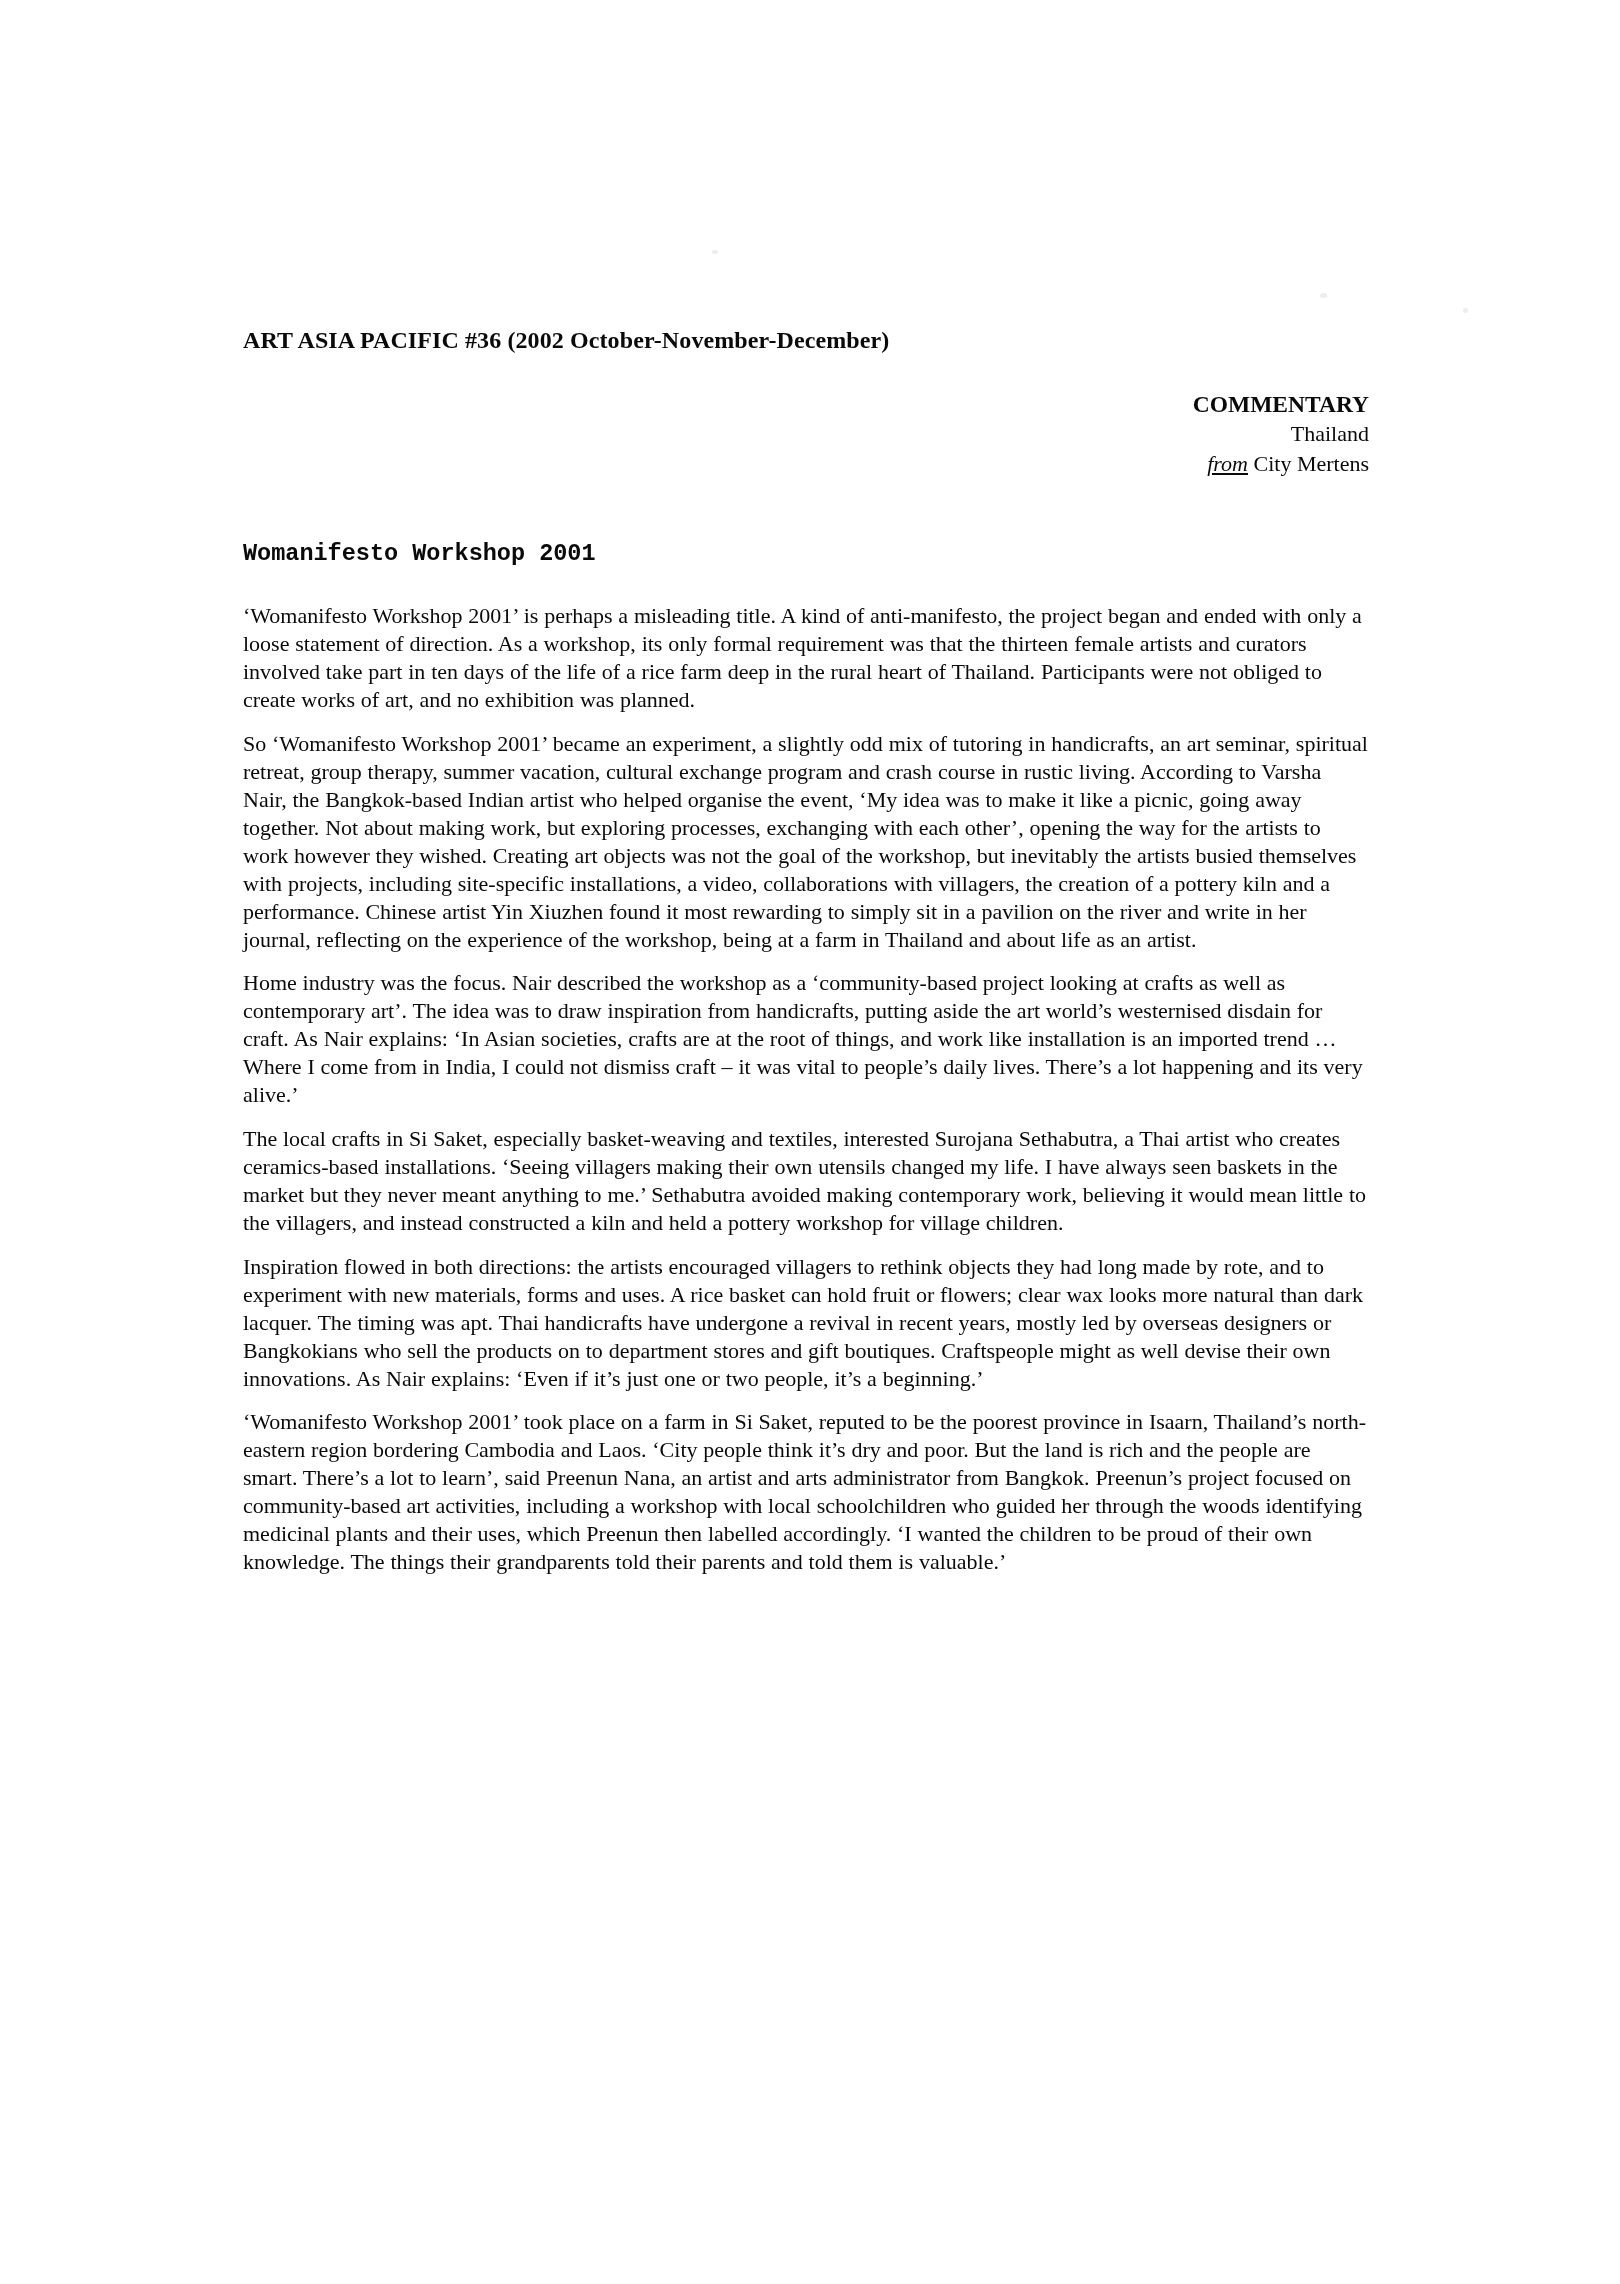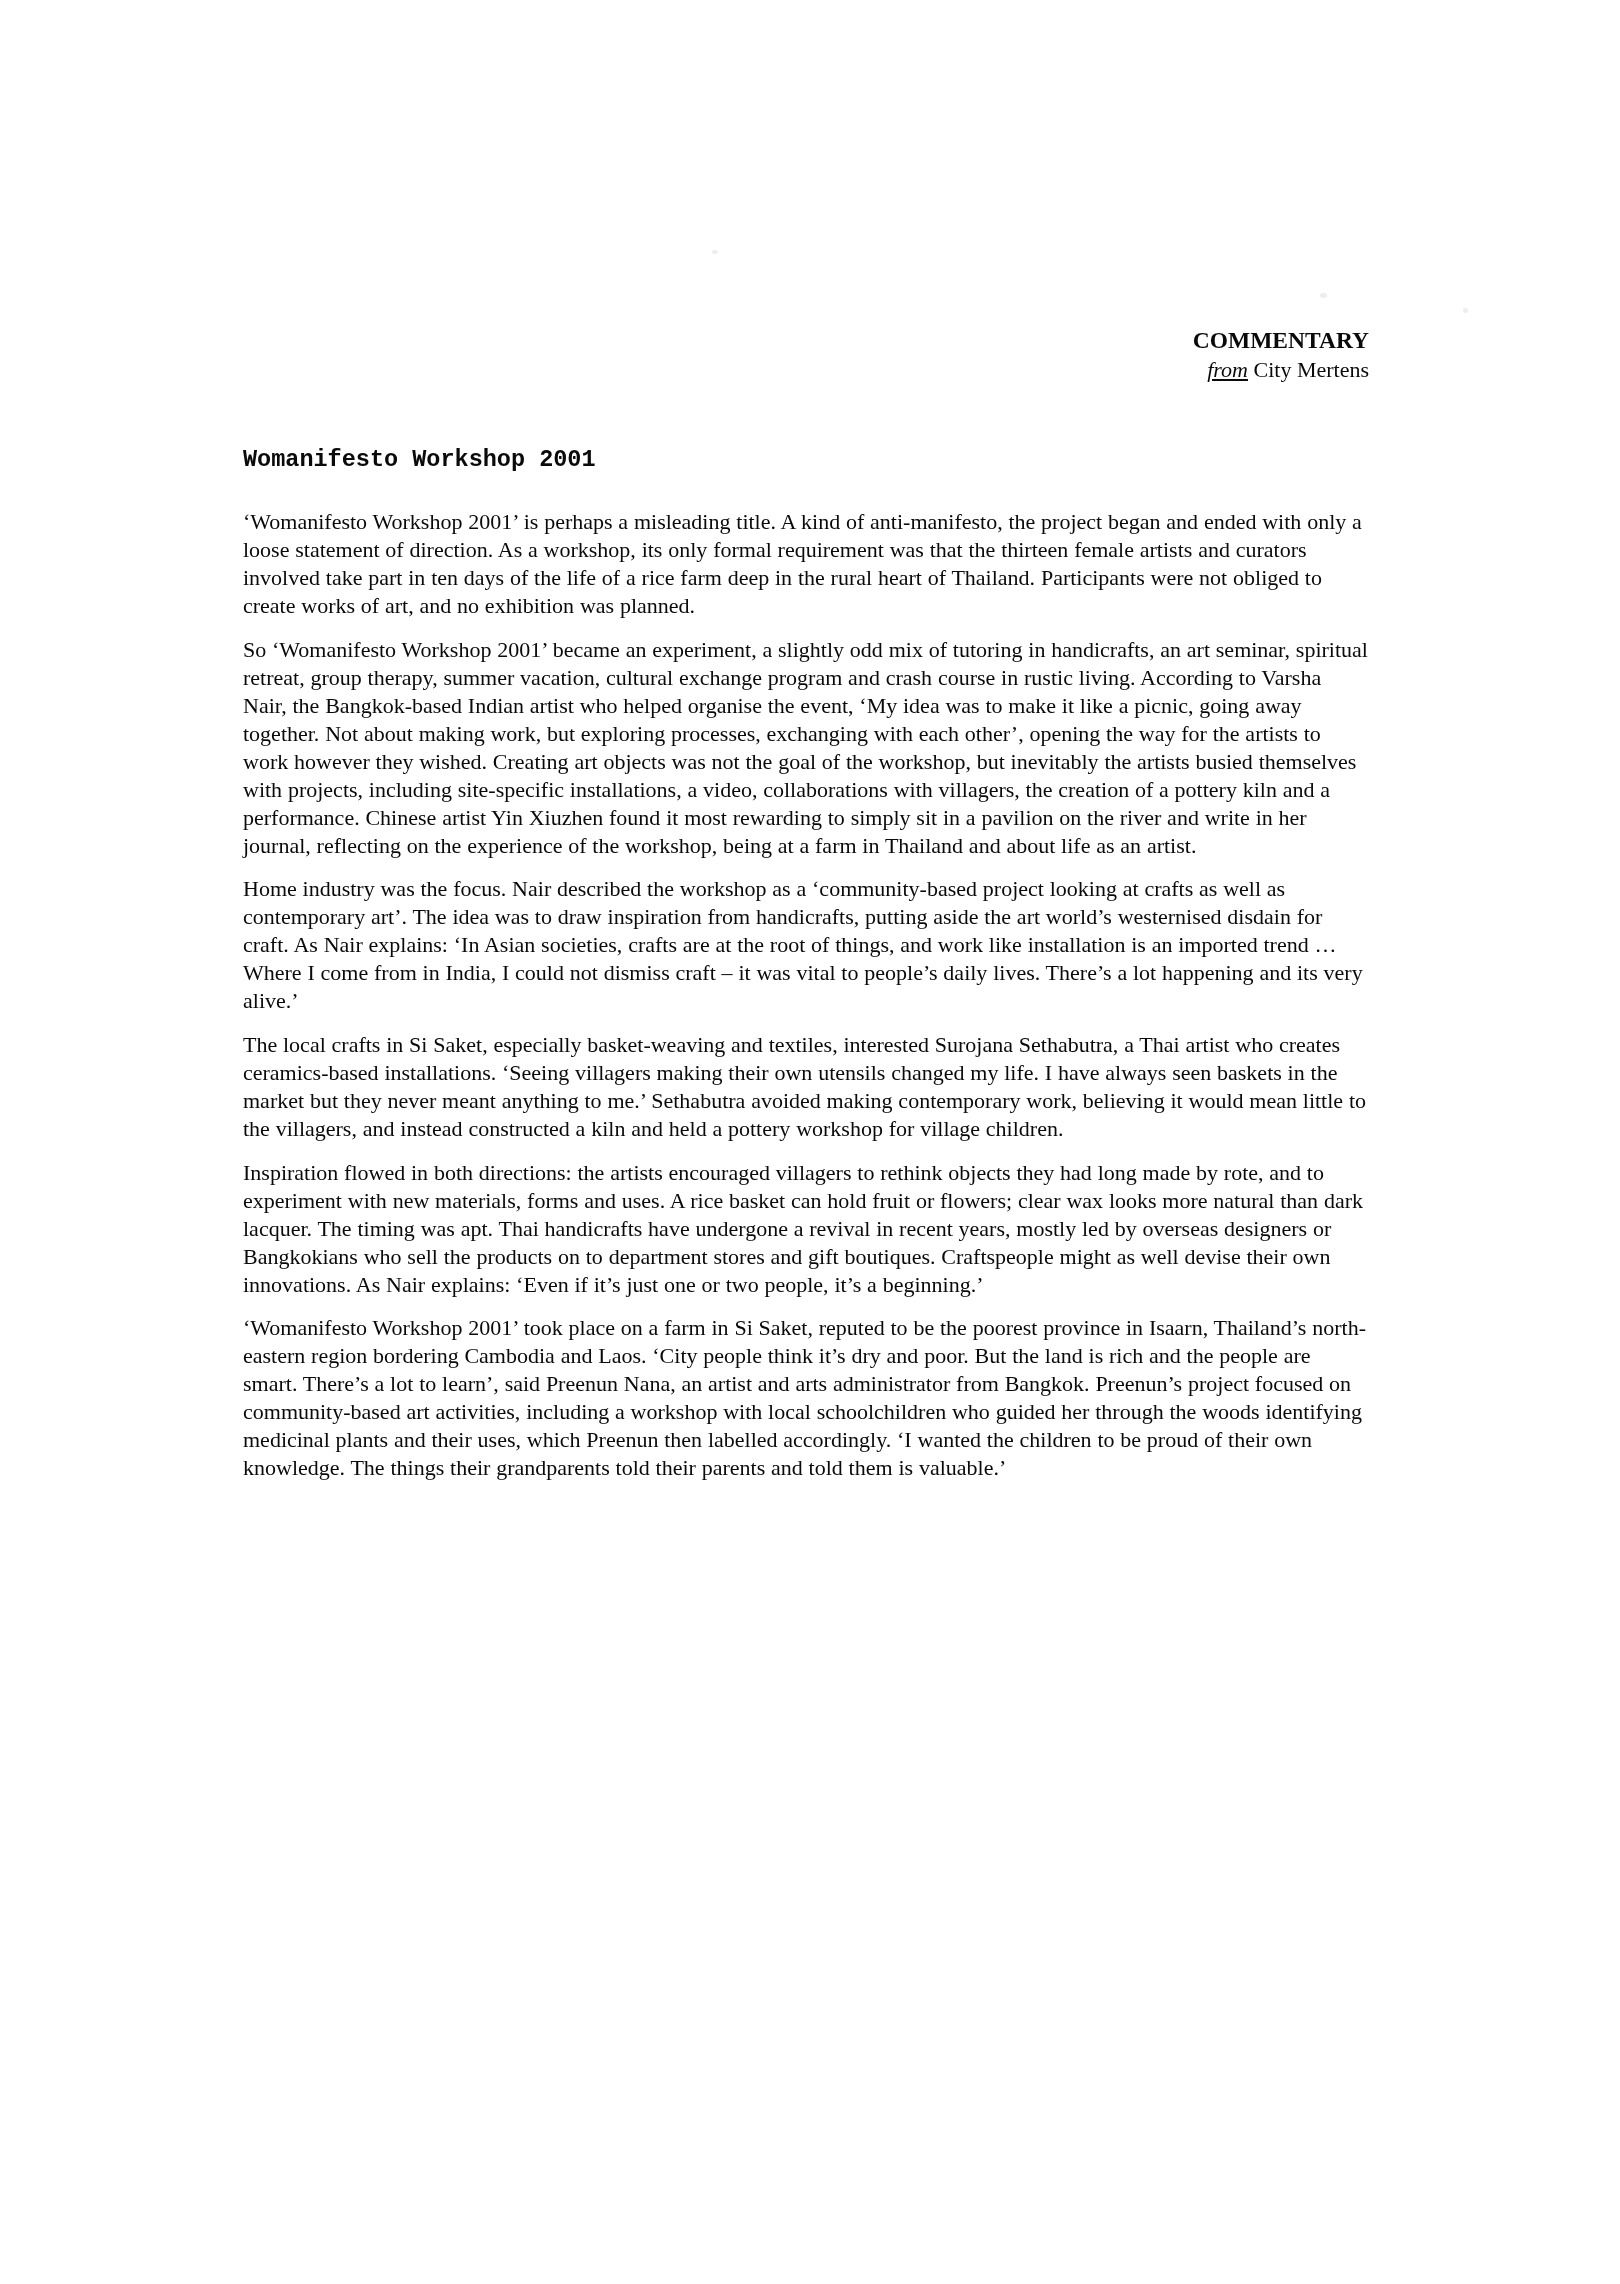"ART ASIA PACIFIC #36 (2002" h1.journal-title { html: none -> <h1>ART ASIA PACIFIC #36 (2002 October-November-December)</h1> }
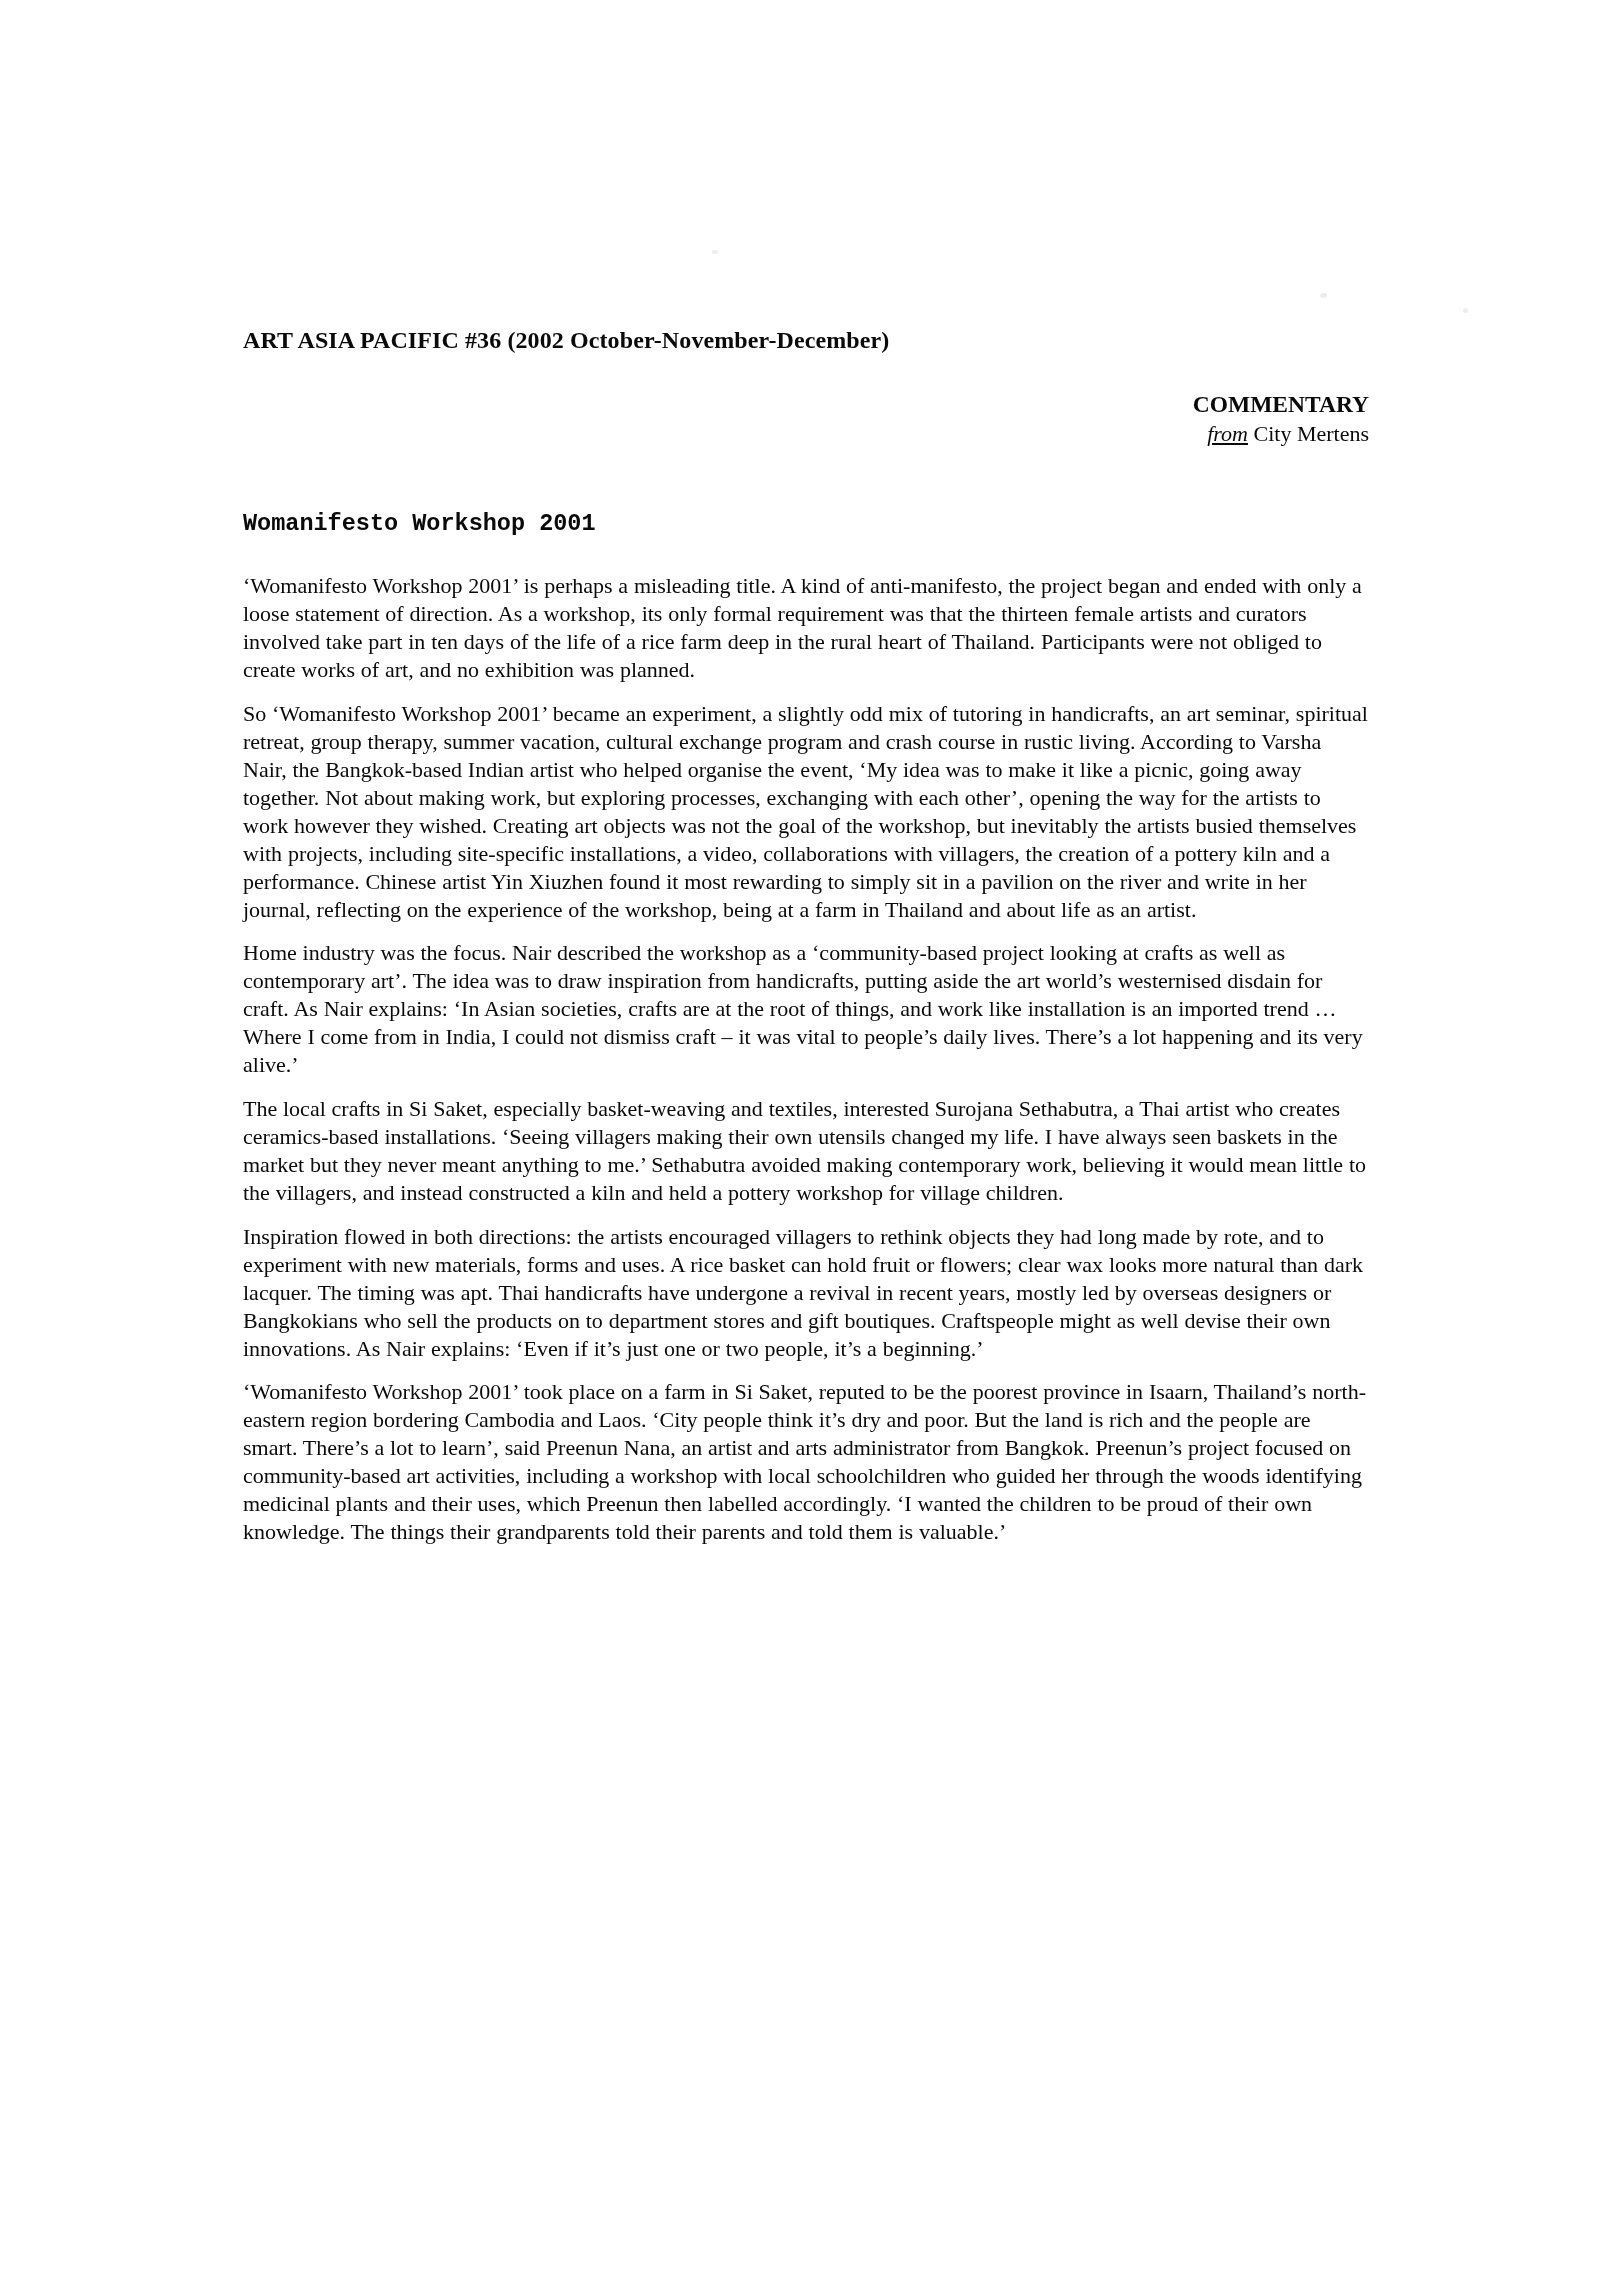"Thailand" div { html: none -> <div>Thailand</div> }
